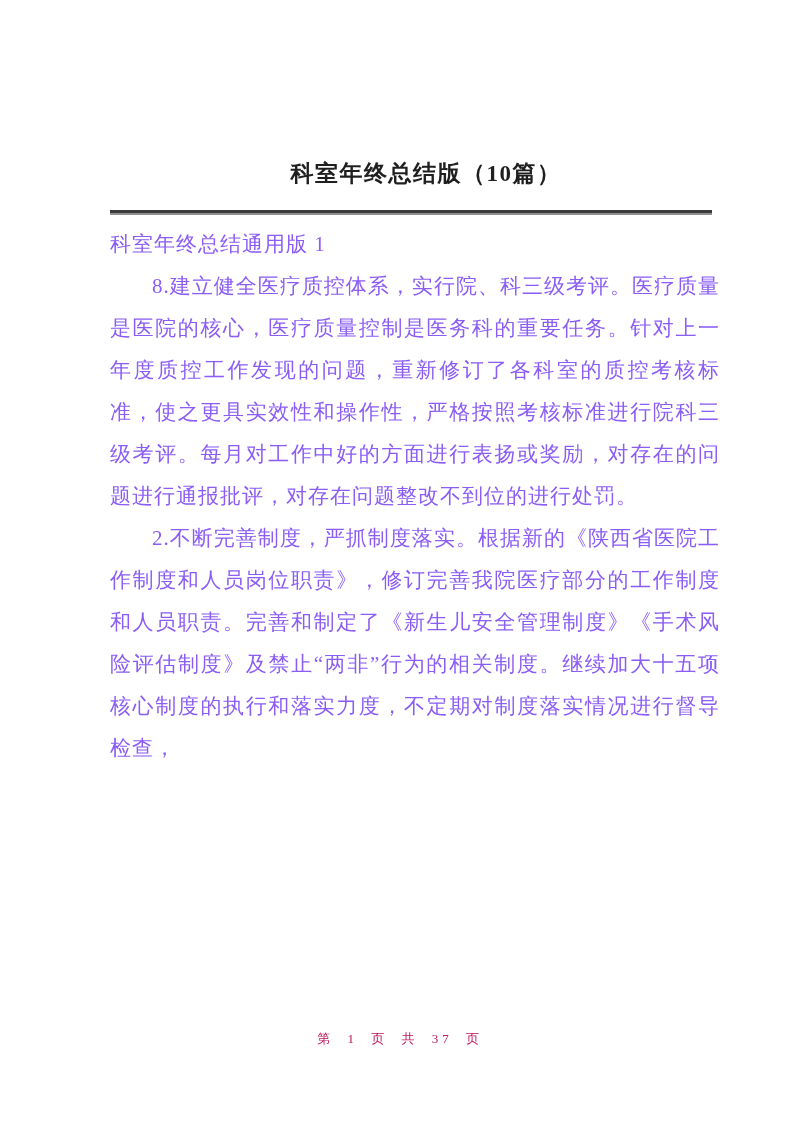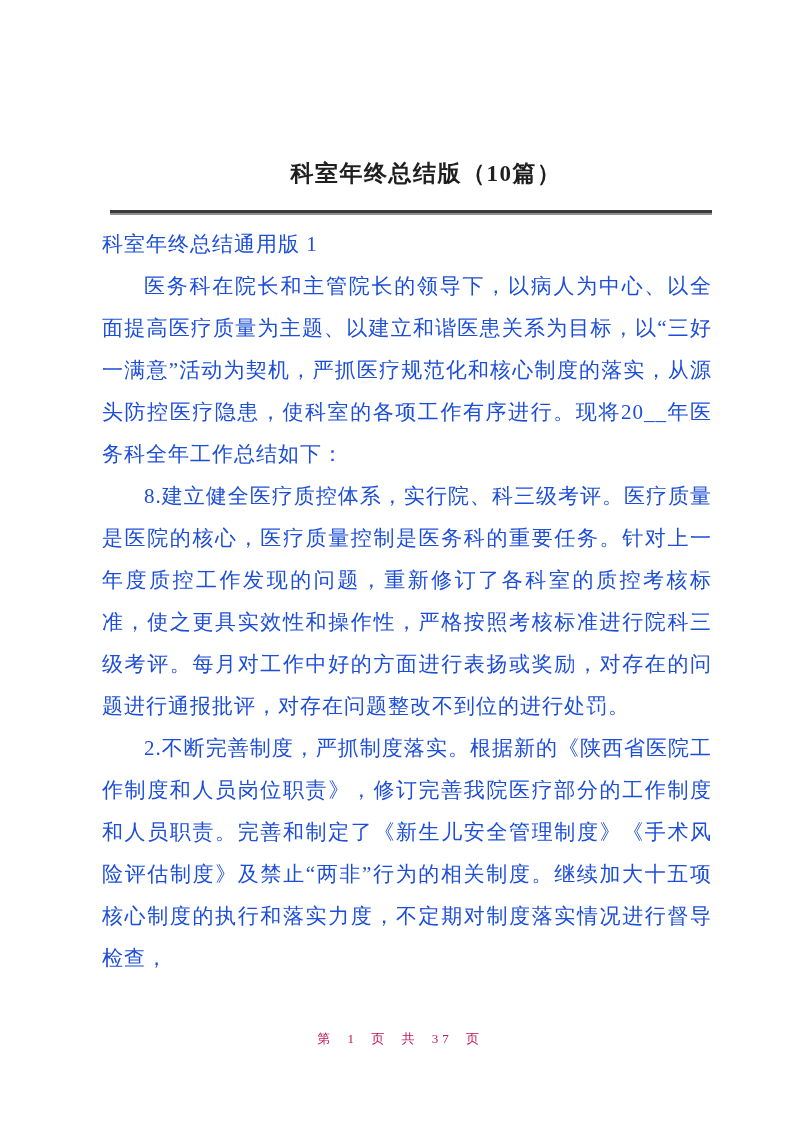"科室年终总结通用版 1" .content { color: #1d4ed8 -> #8b5cf6; left: 102px -> 110px }
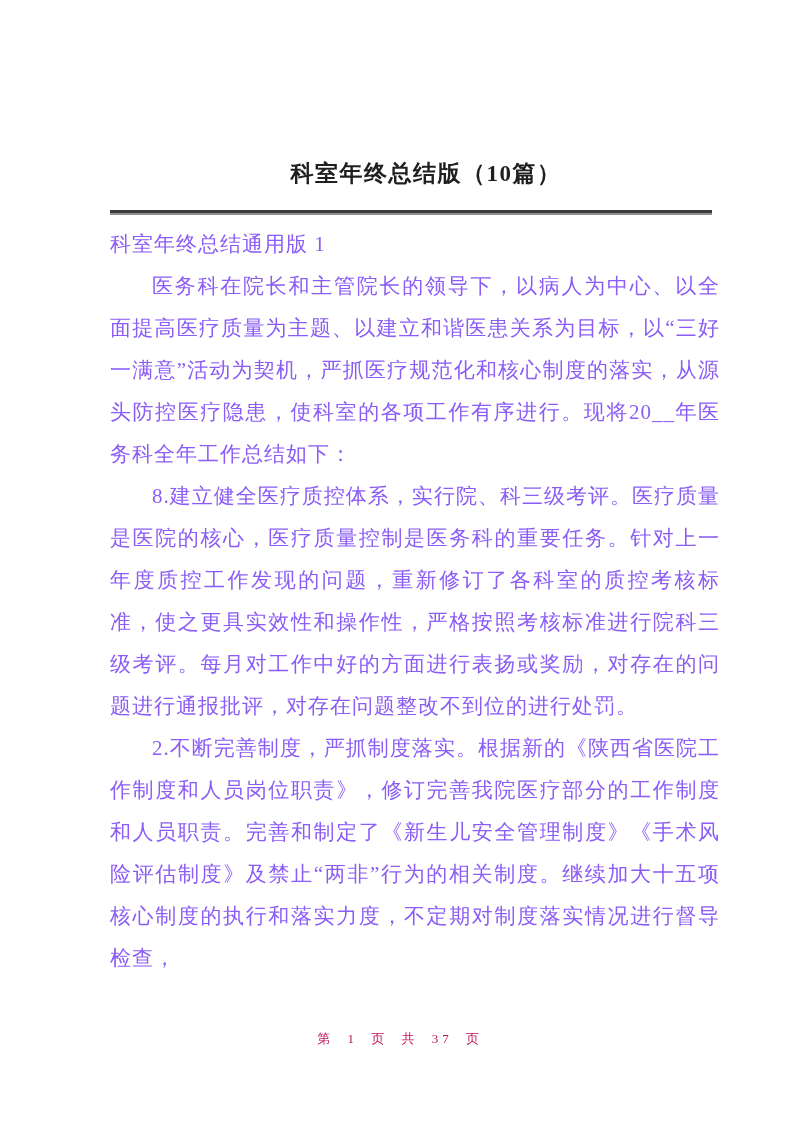"医务科在院长和主管院长的领导下，以病人为中心、以全面提高医疗质量为主题、以建立和" p { html: <p>医务科在院长和主管院长的领导下，以病人为中心、以全面提高医疗质量为主题、以建立和谐医患关系为目标，以“三好一满意”活动为契机，严抓医疗规范化和核心制度的落实，从源头防控医疗隐患，使科室的各项工作有序进行。现将20__年医务科全年工作总结如下：</p> -> none }
